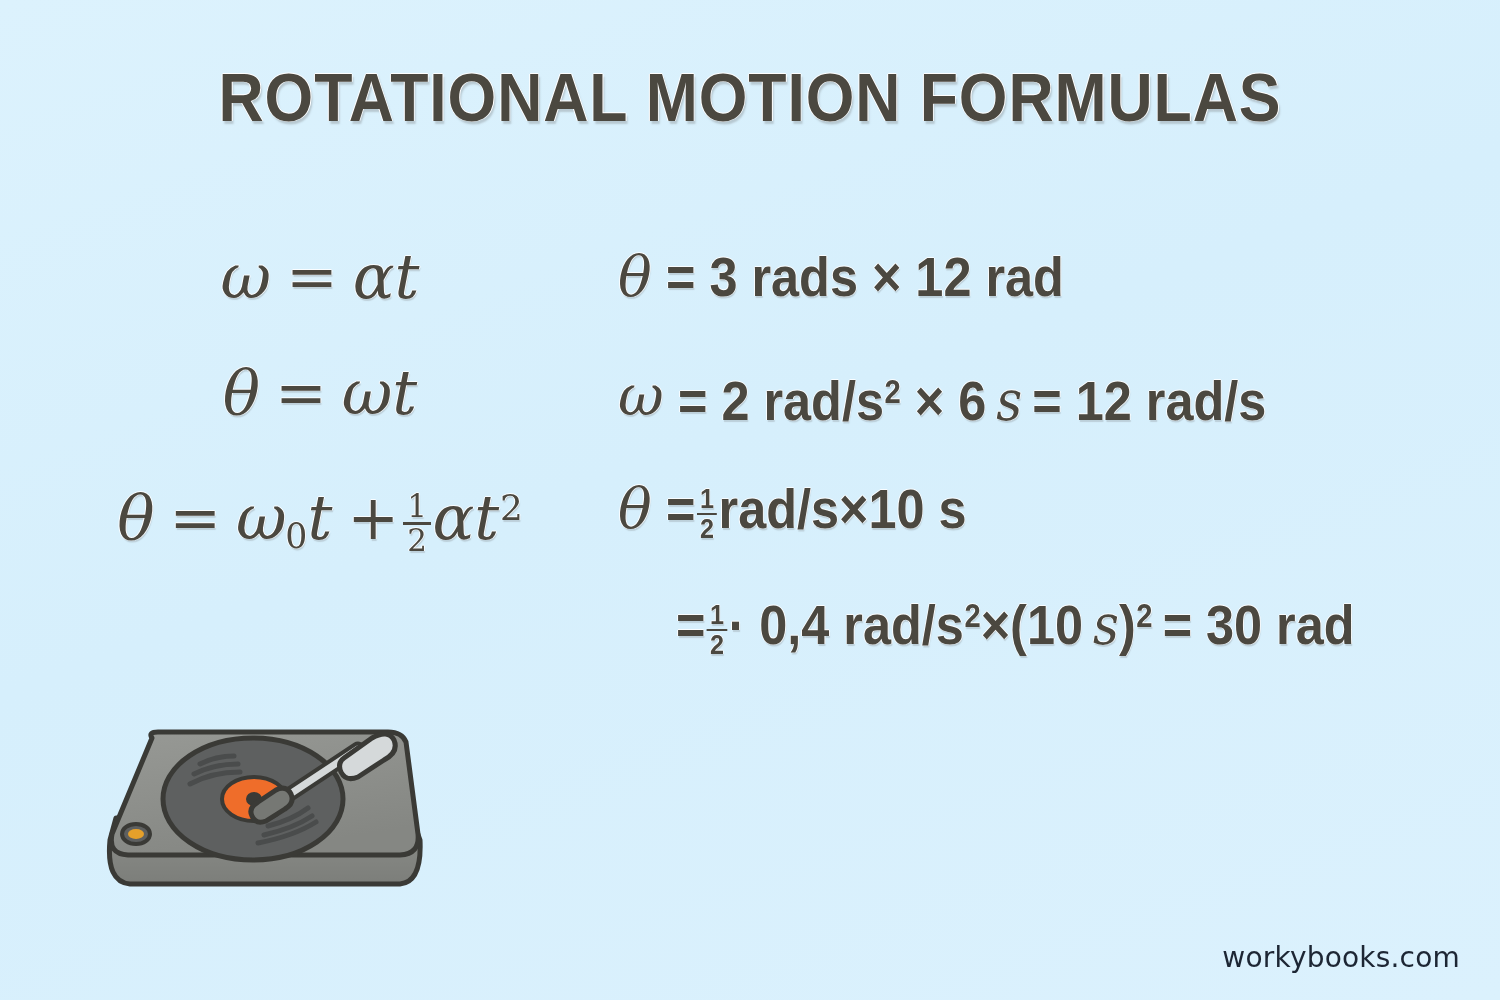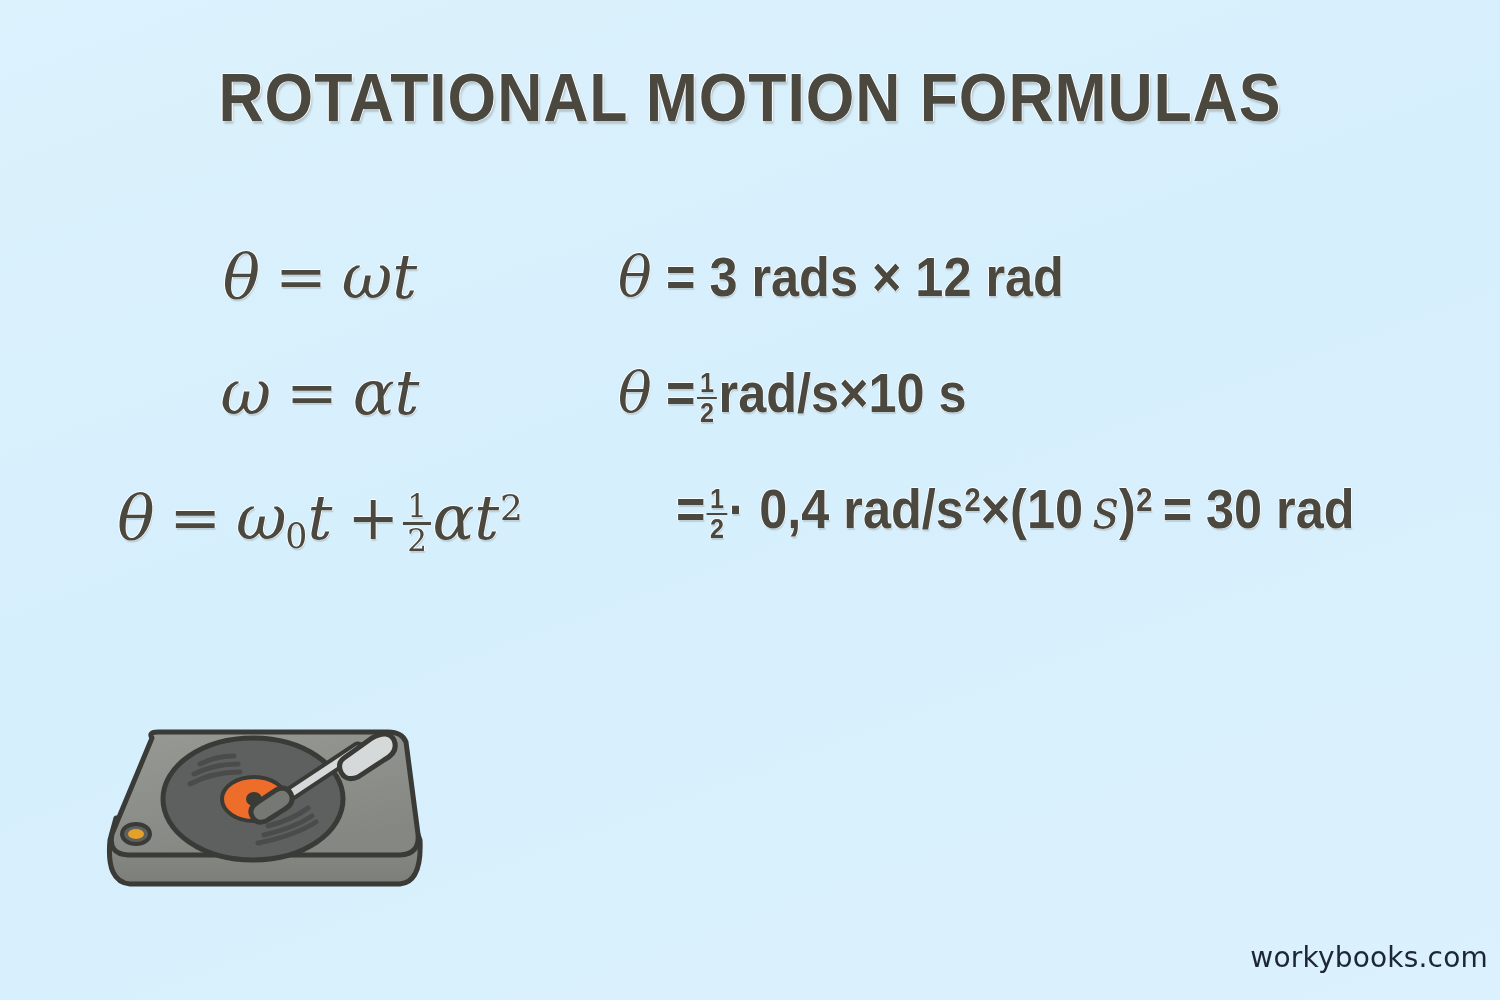"θ = ωt" div.lf-row { order: before "ω = αt" -> after "ω = αt" }
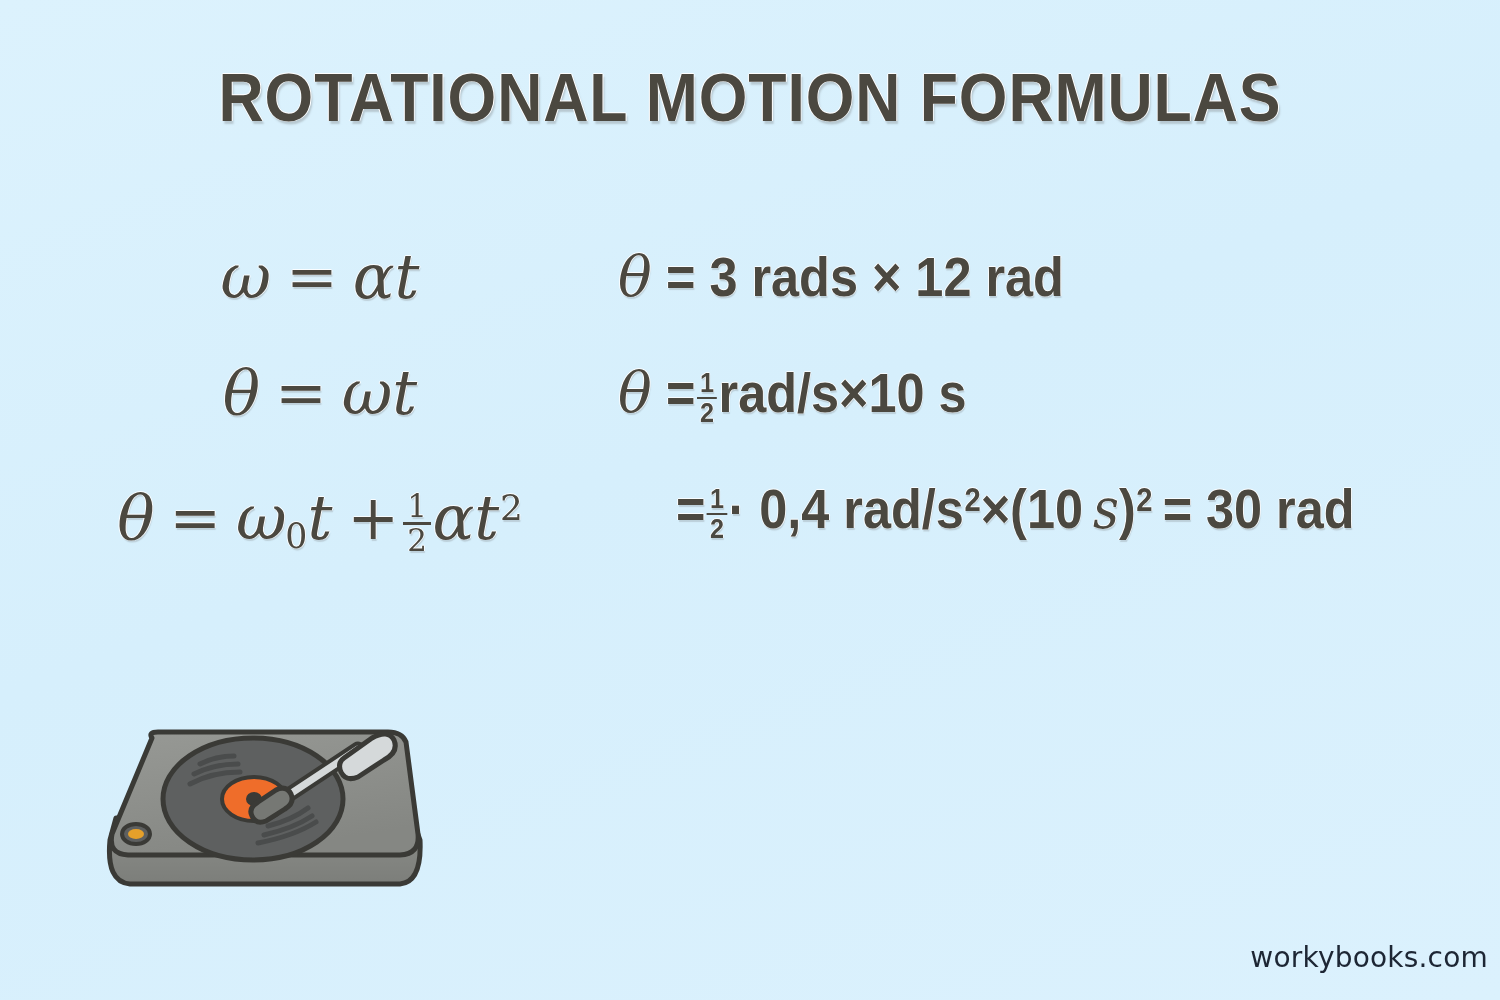"ω = 2 rad/s2 ×" div.rf-row { html: none -> <div> <span>ω</span><span>&nbsp;= 2 rad/s<span>2</span> × 6 <span>s</span> = 12 rad/s</span> </div> }
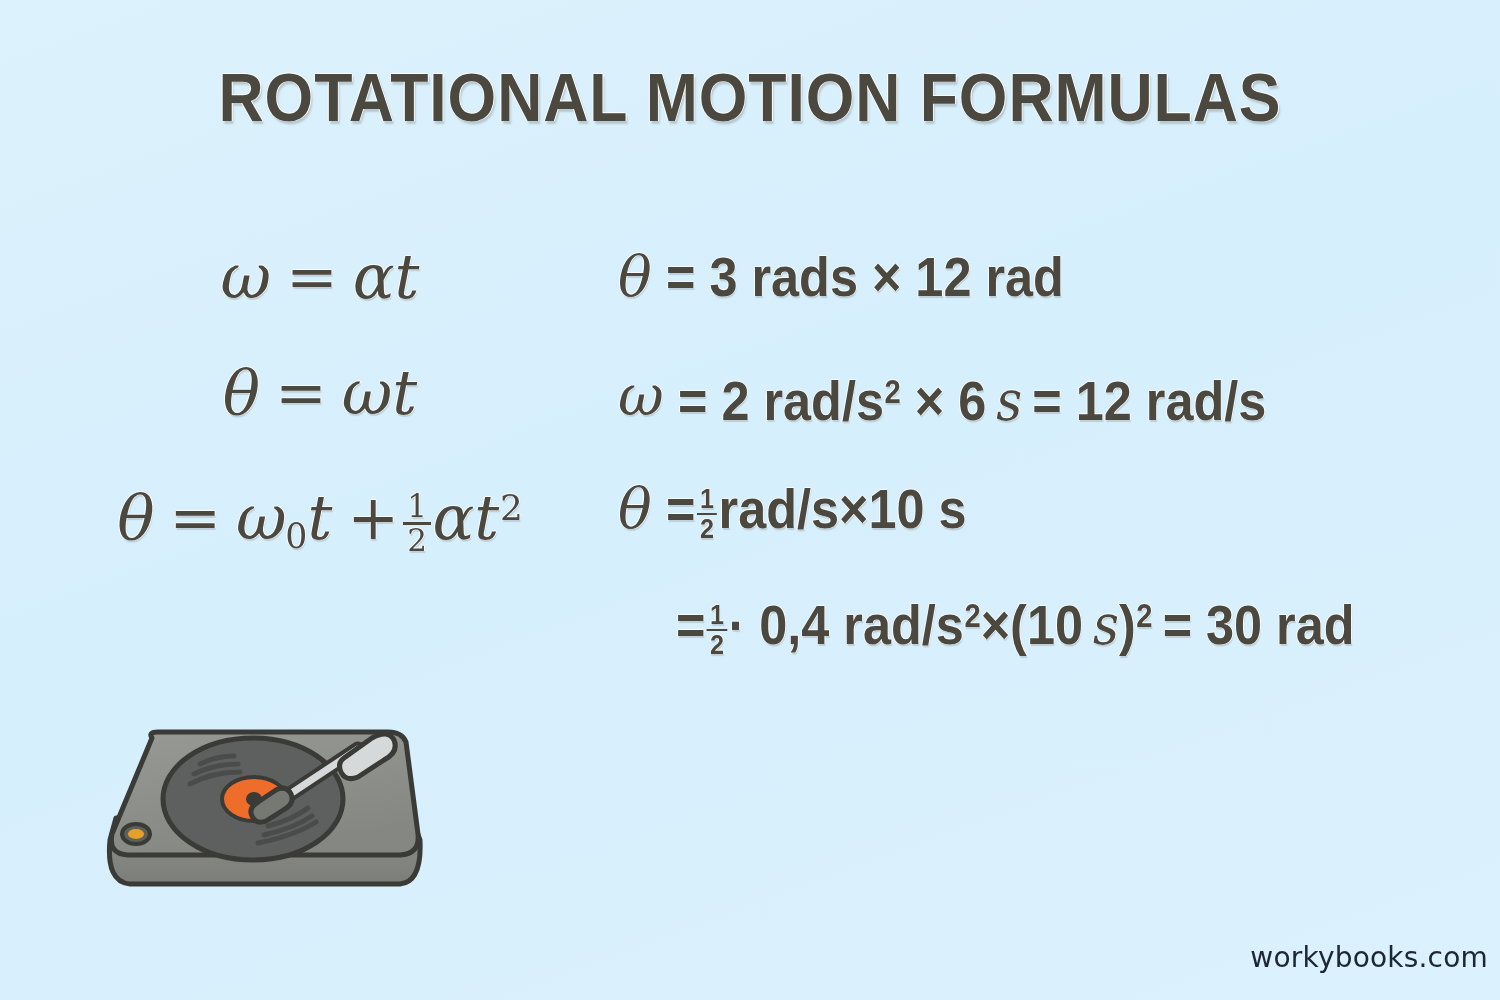"workybooks.com" #watermark { right: 12px -> 40px }
